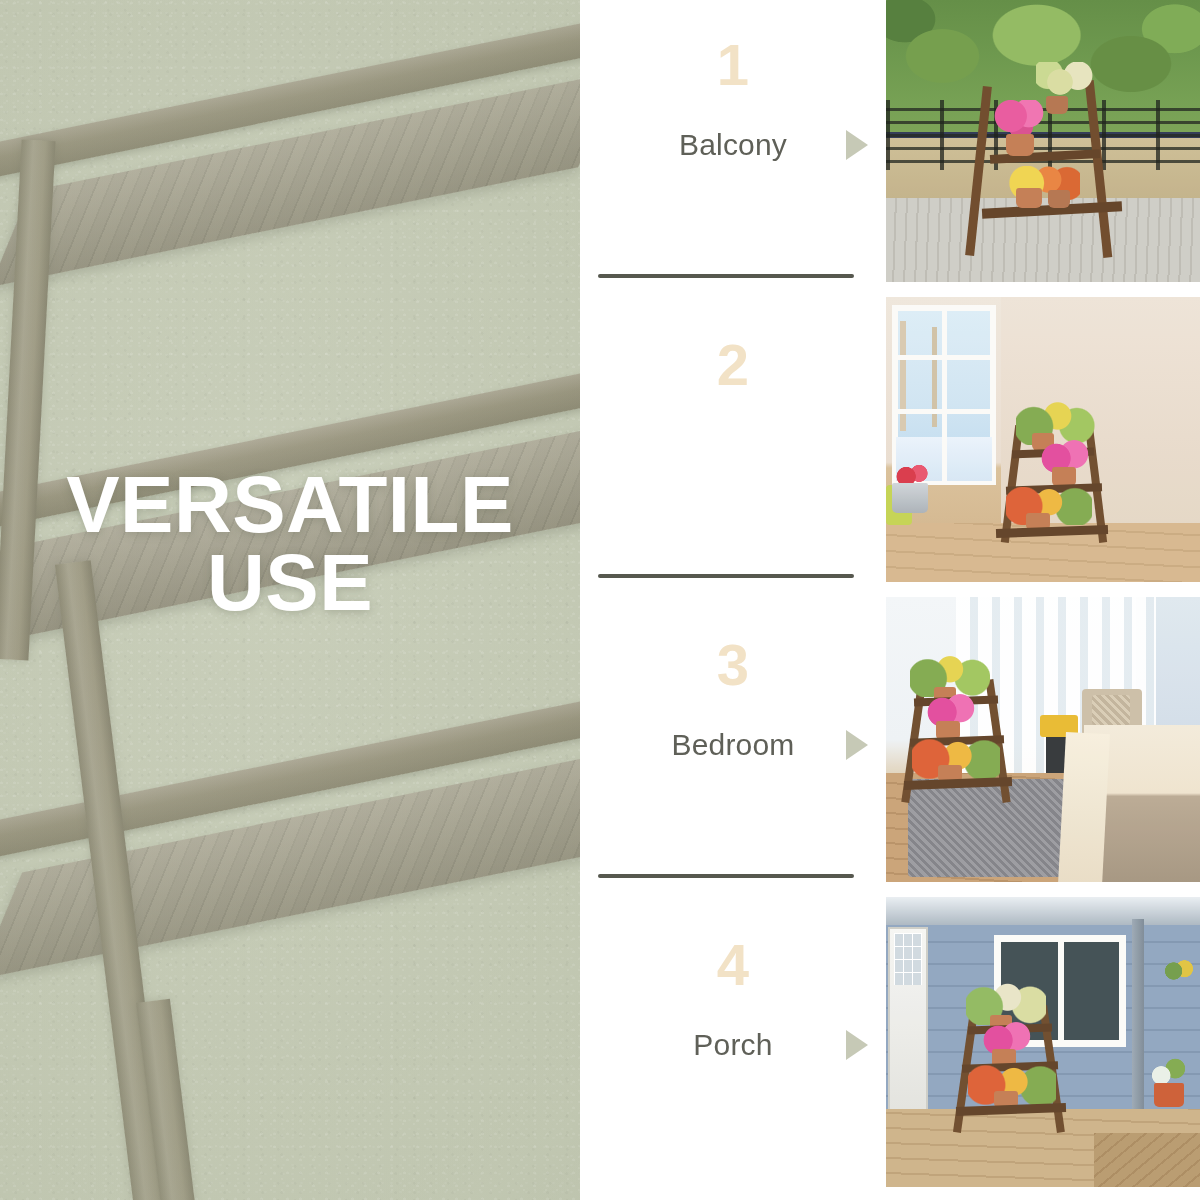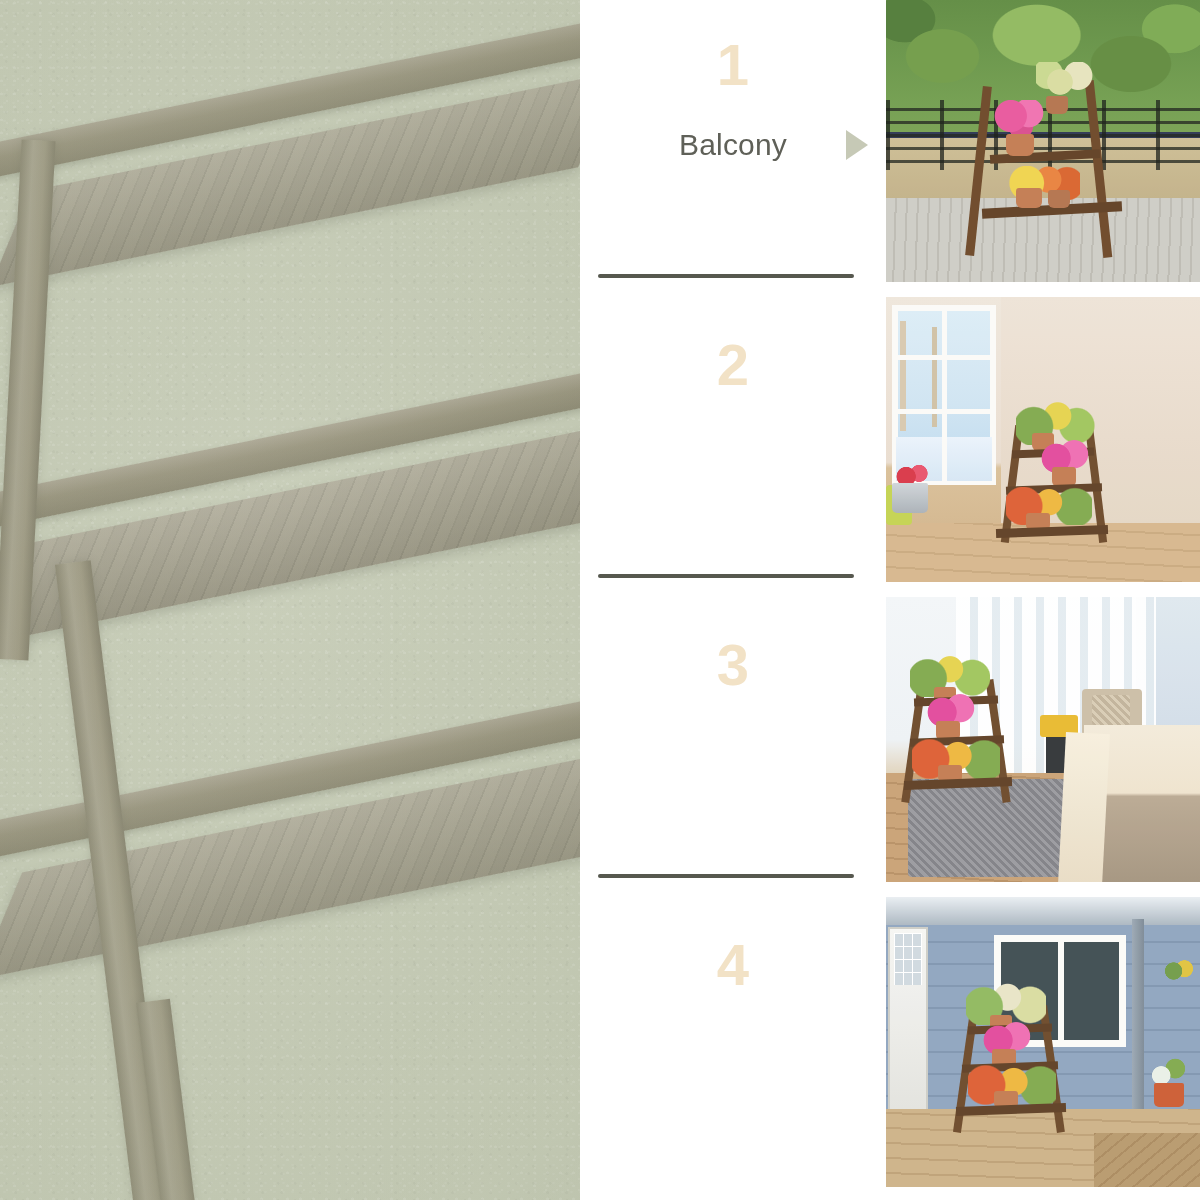"VERSATILE" div.hero-title { html: none -> <div> <span>VERSATILE</span> <span>USE</span> </div> }
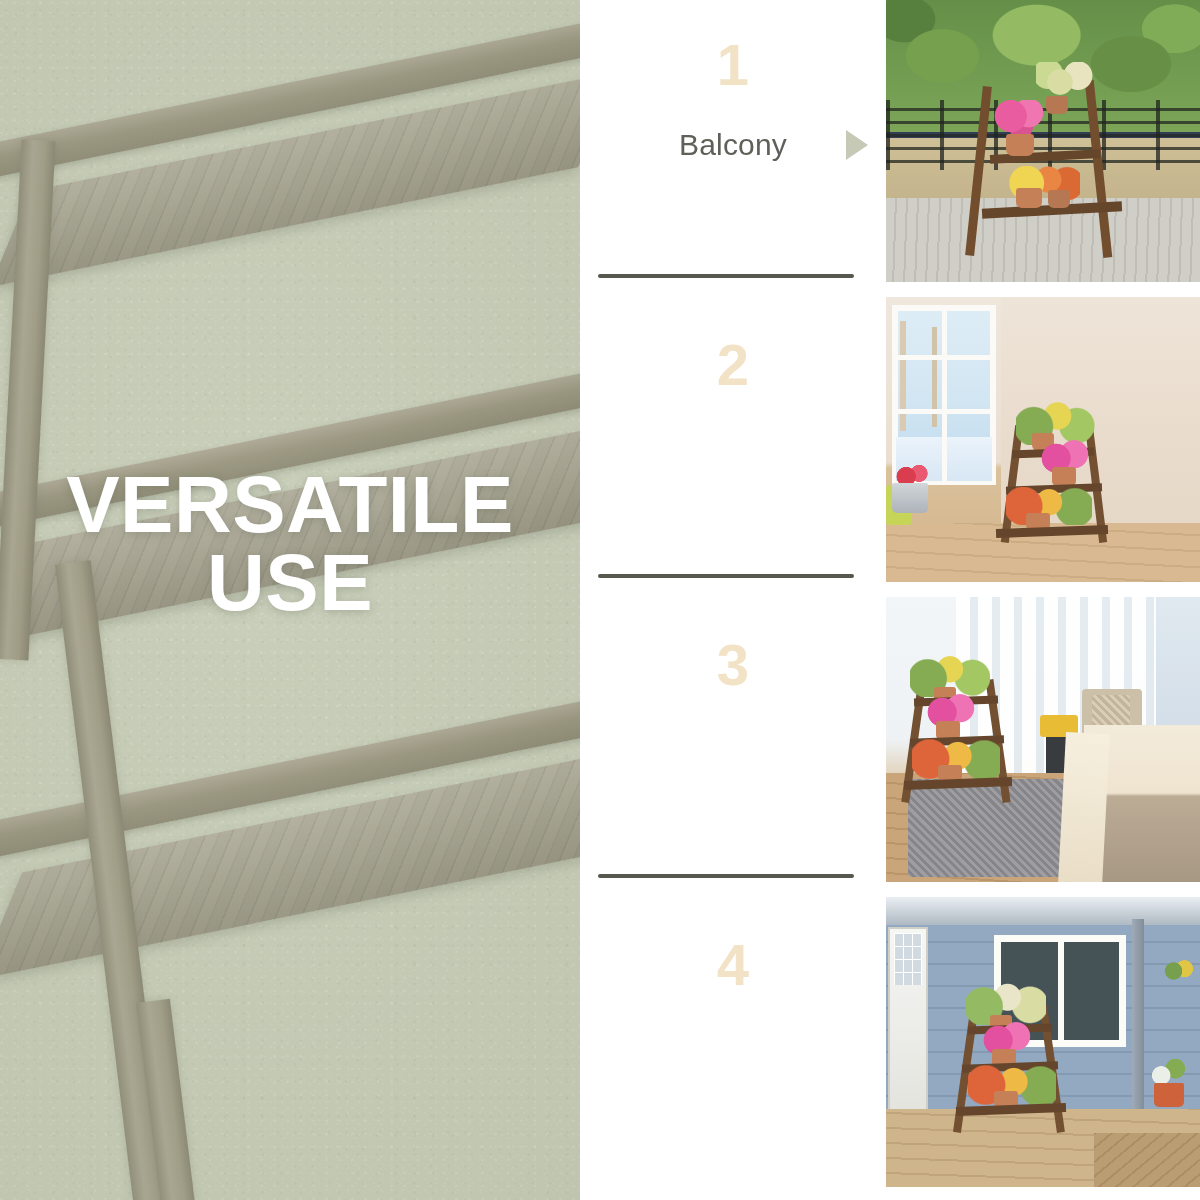"Bedroom" div.label-line { html: none -> <div> <div>Bedroom</div> <div></div> </div> }
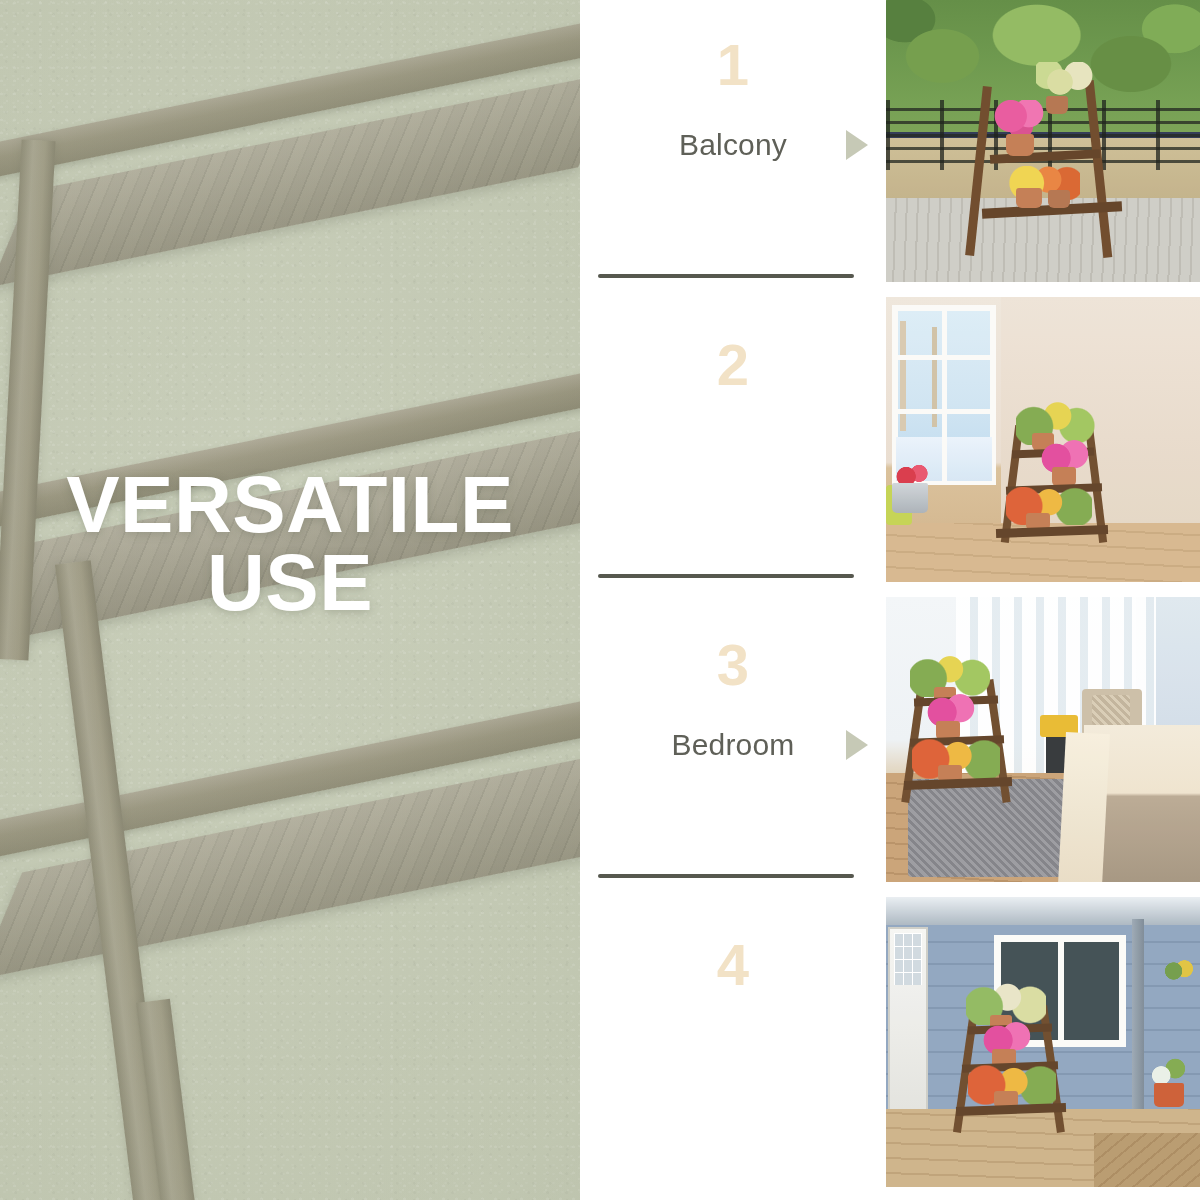"Porch" div.label-line { html: none -> <div> <div>Porch</div> <div></div> </div> }
